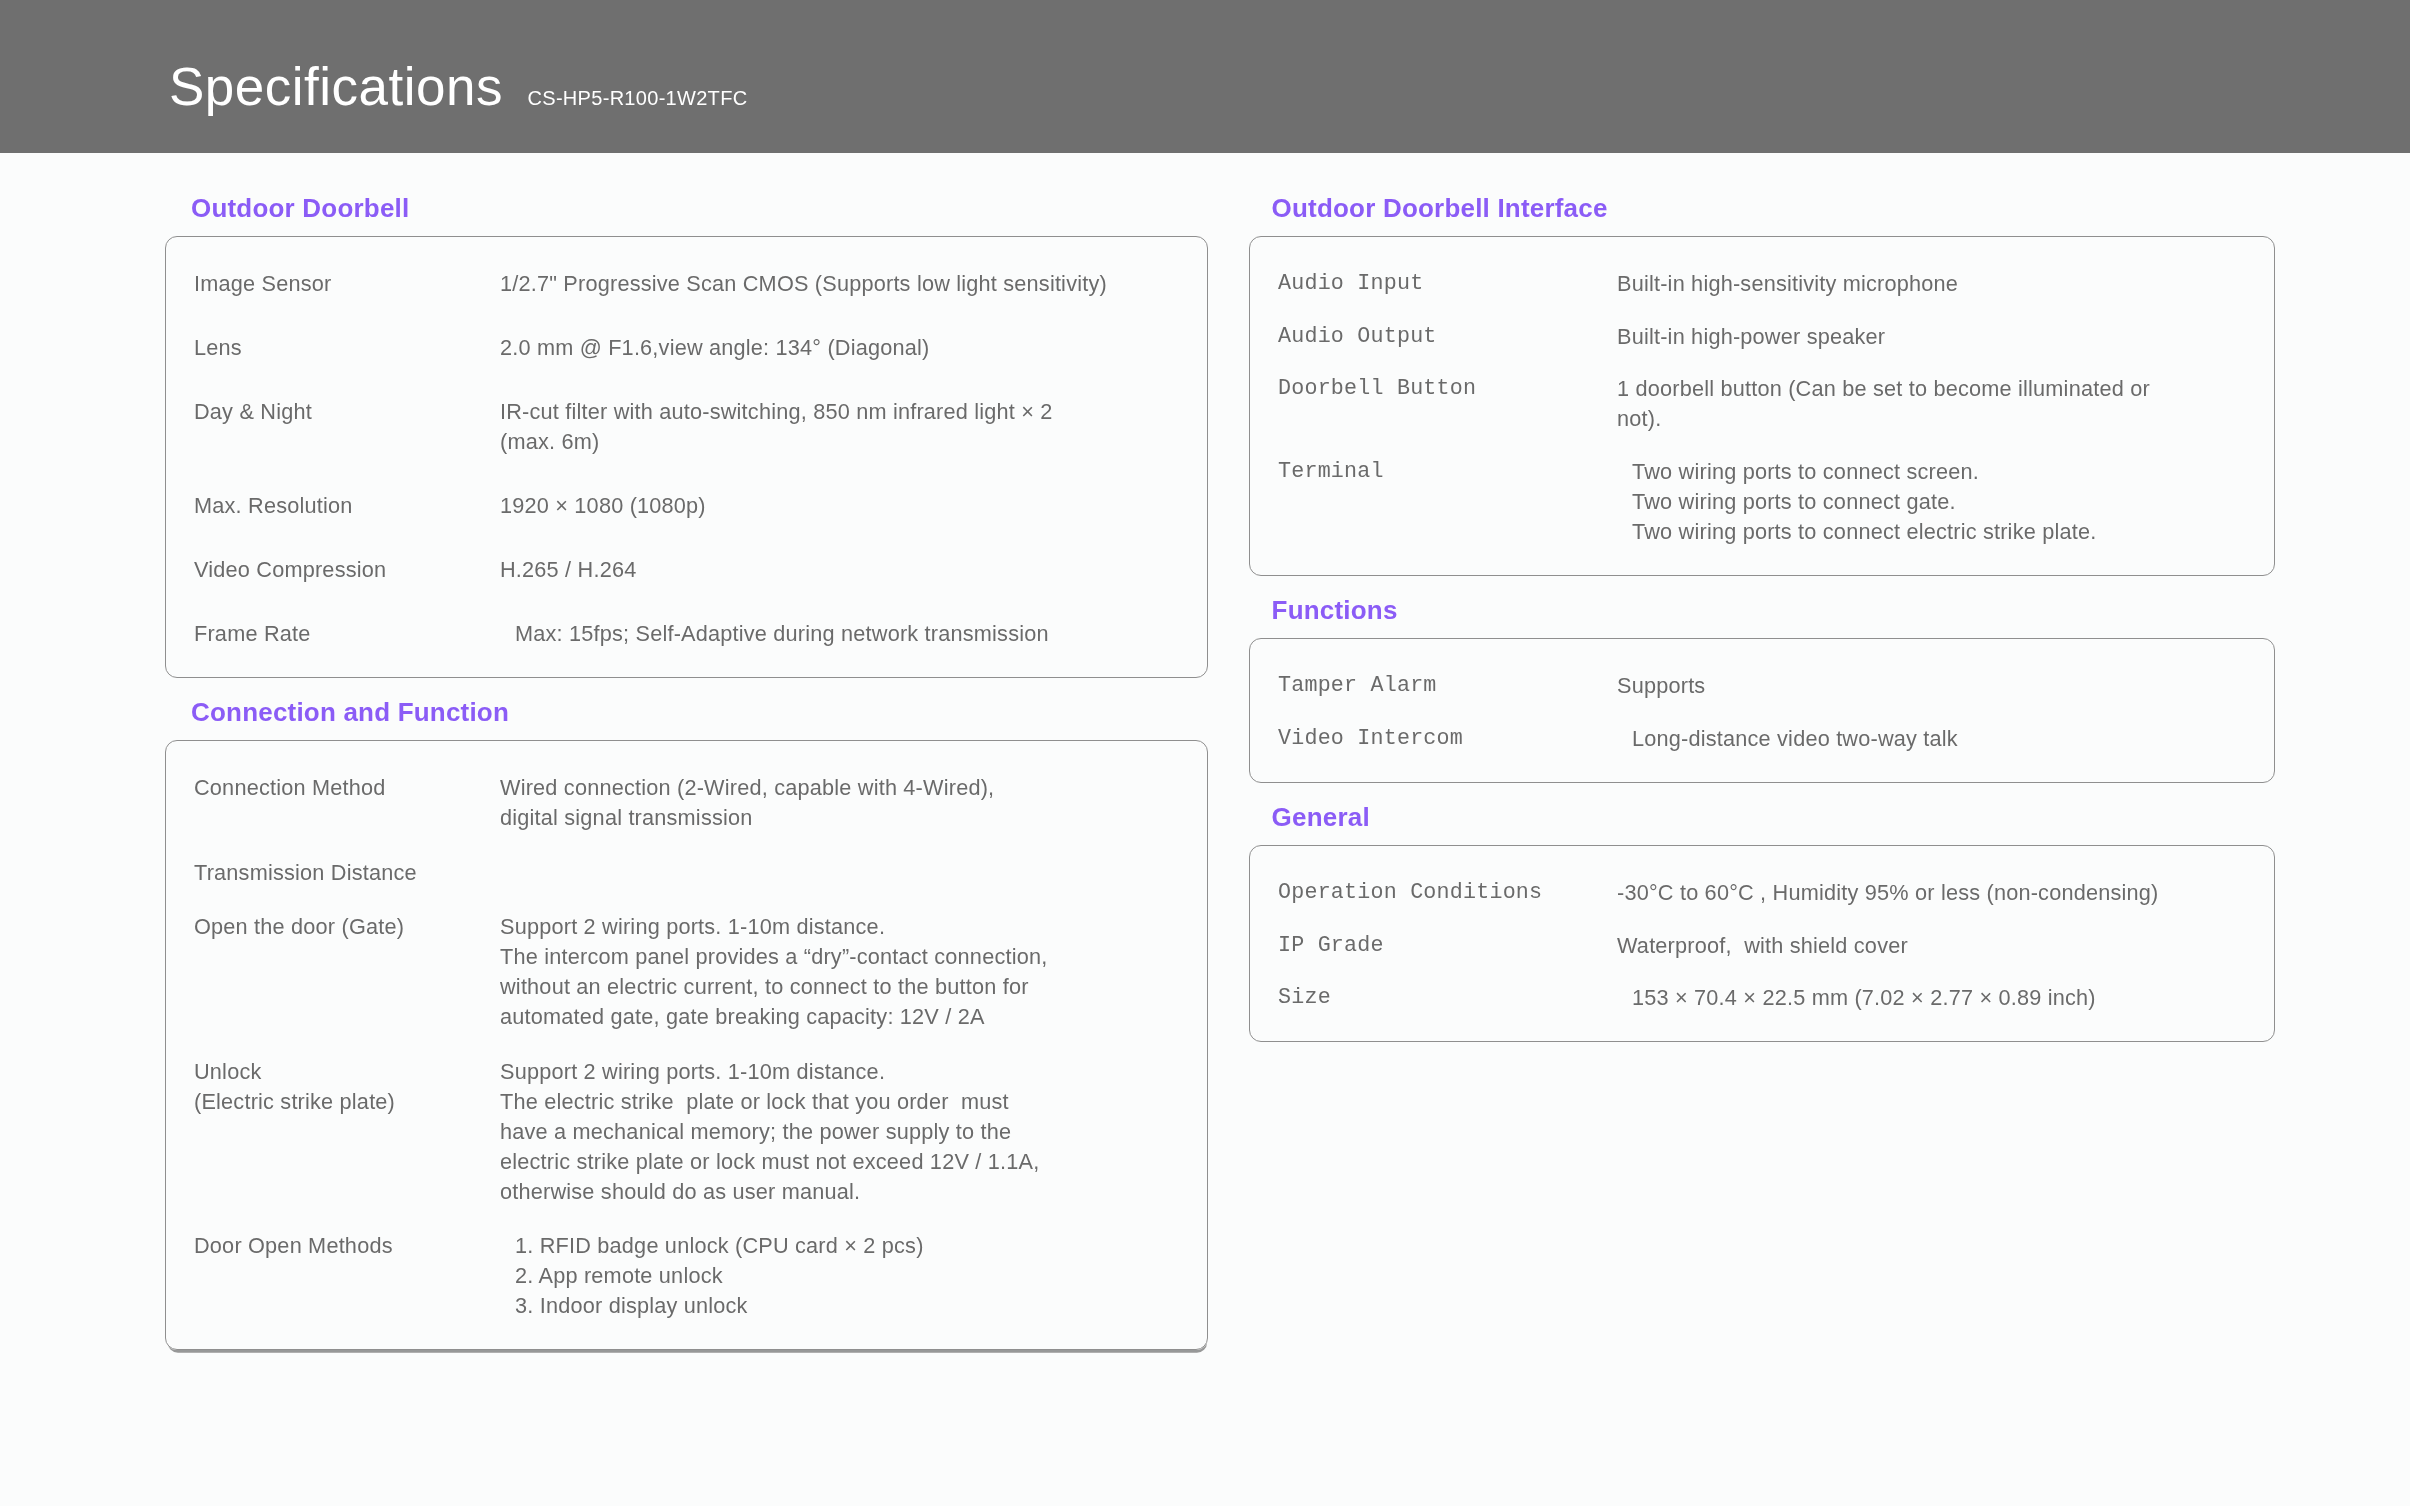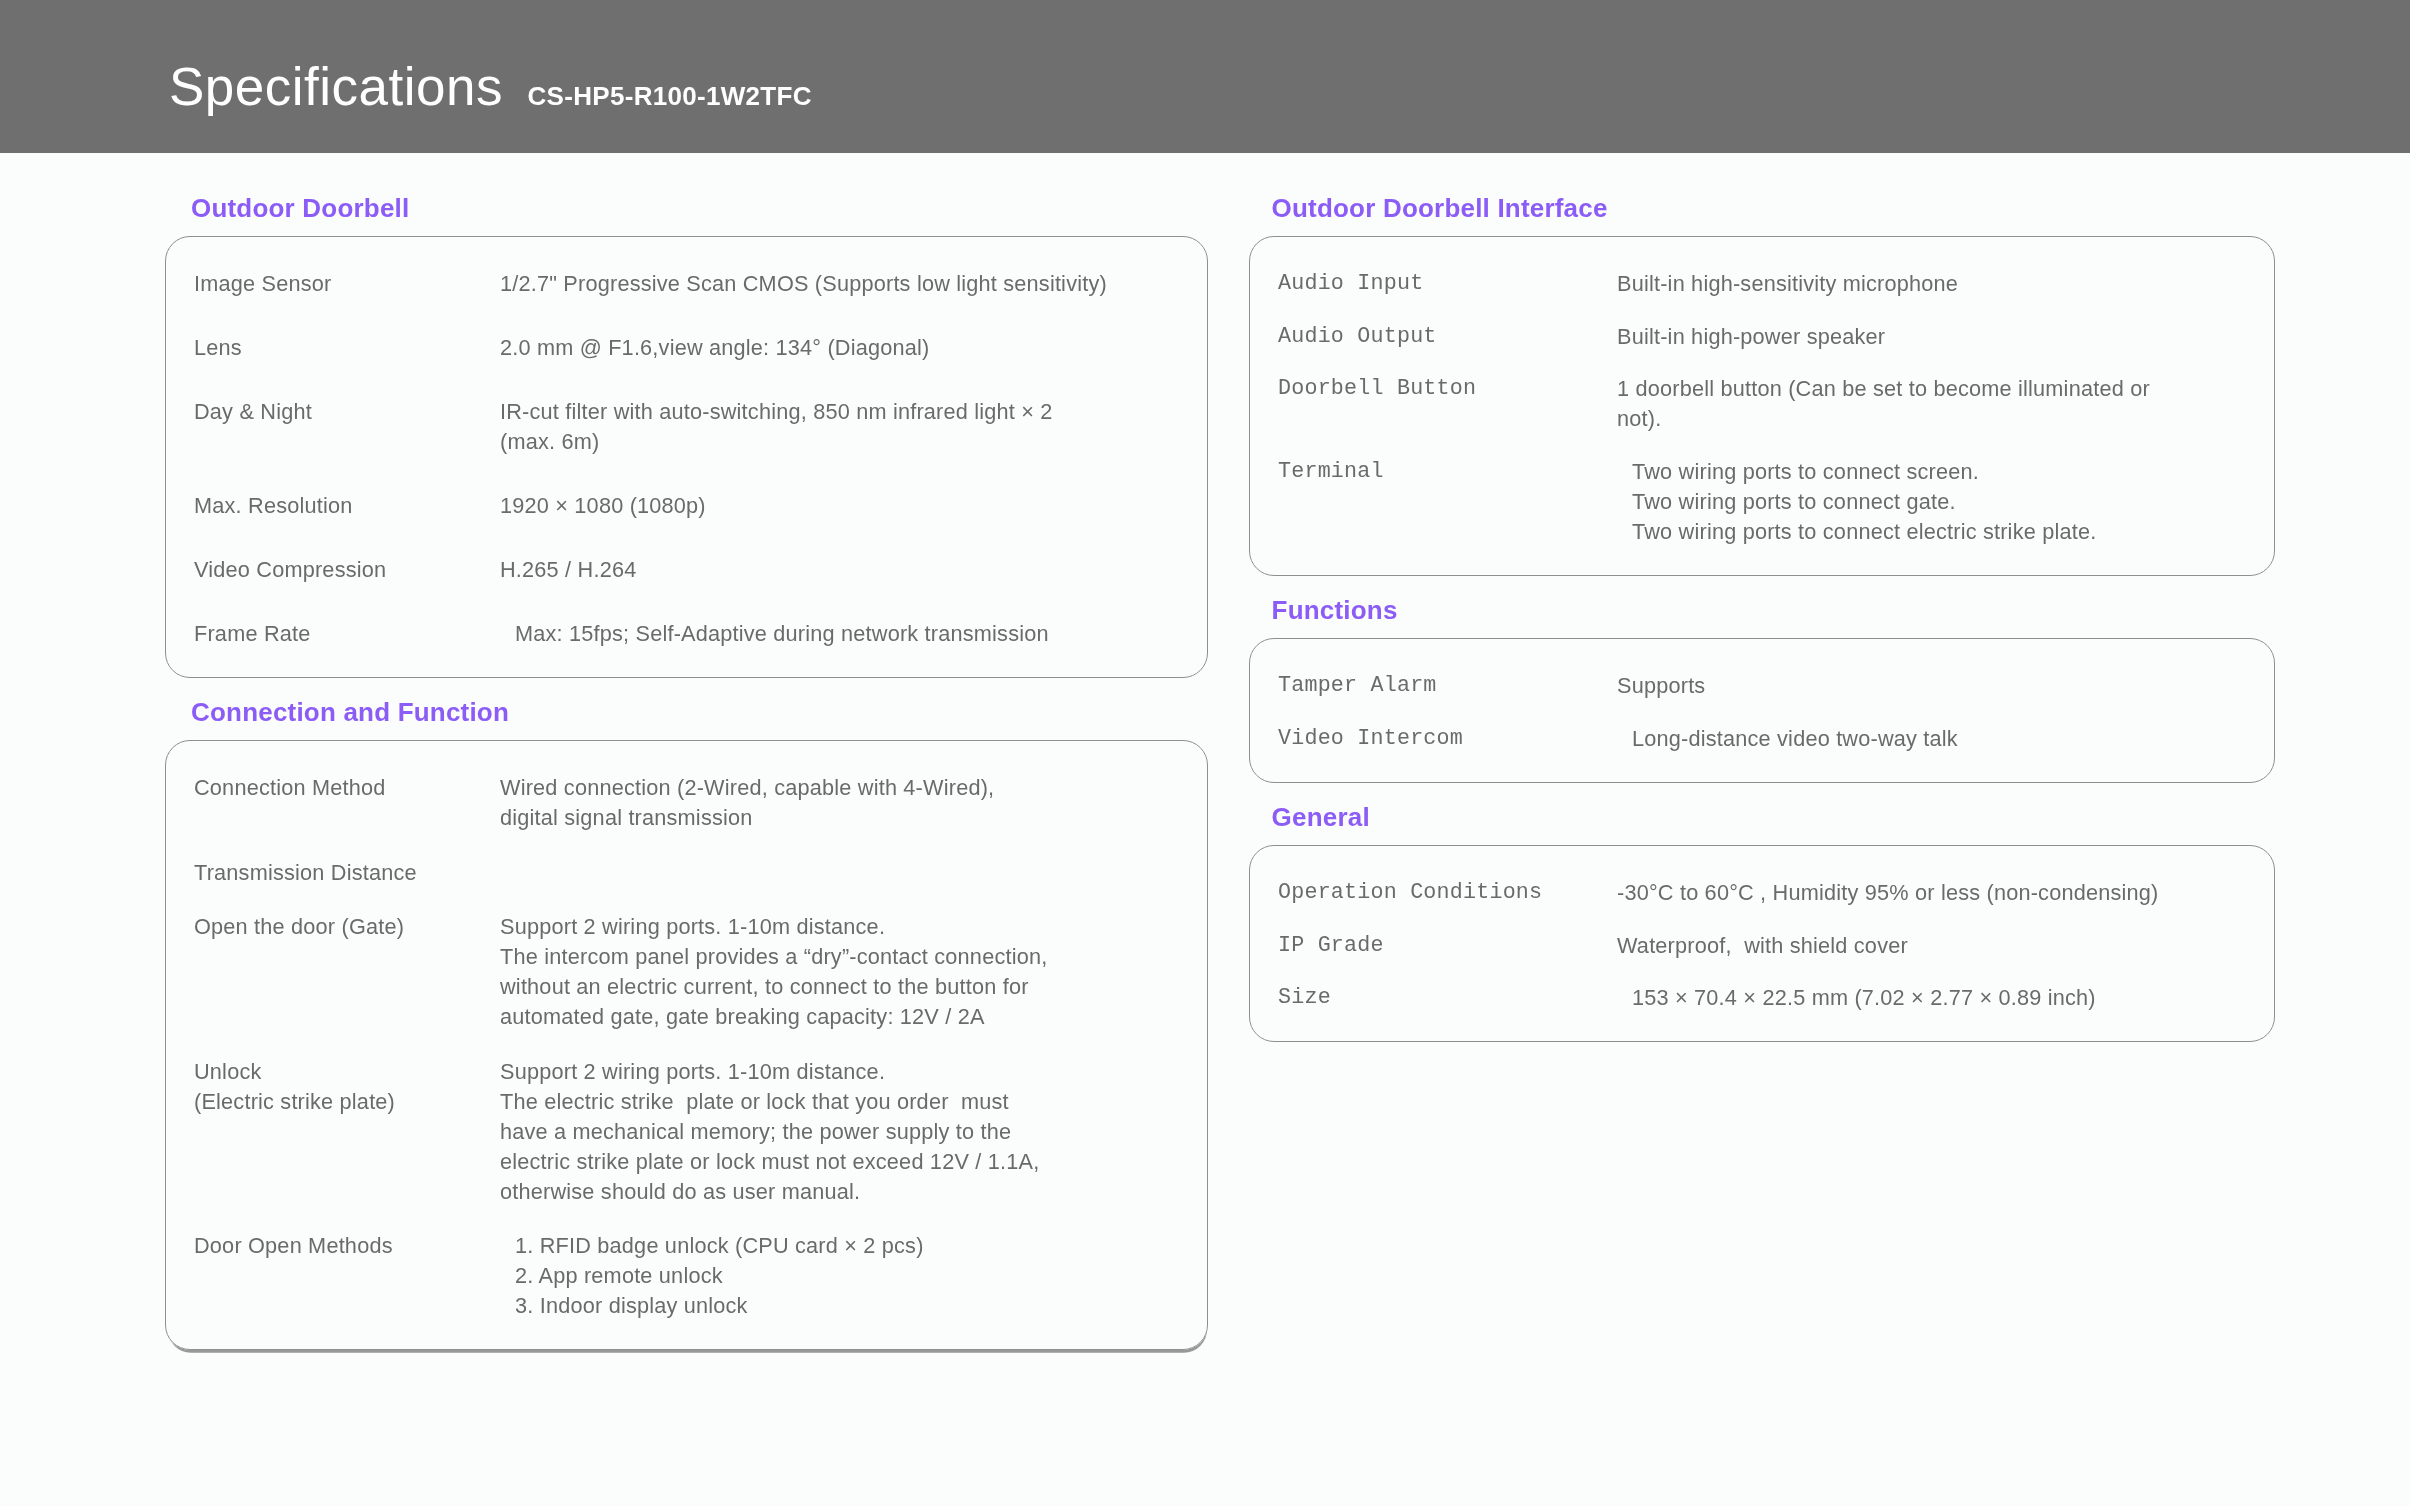"CS-HP5-R100-1W2TFC" .header .model { font-size: 26px -> 20px; font-weight: 700 -> 400 }
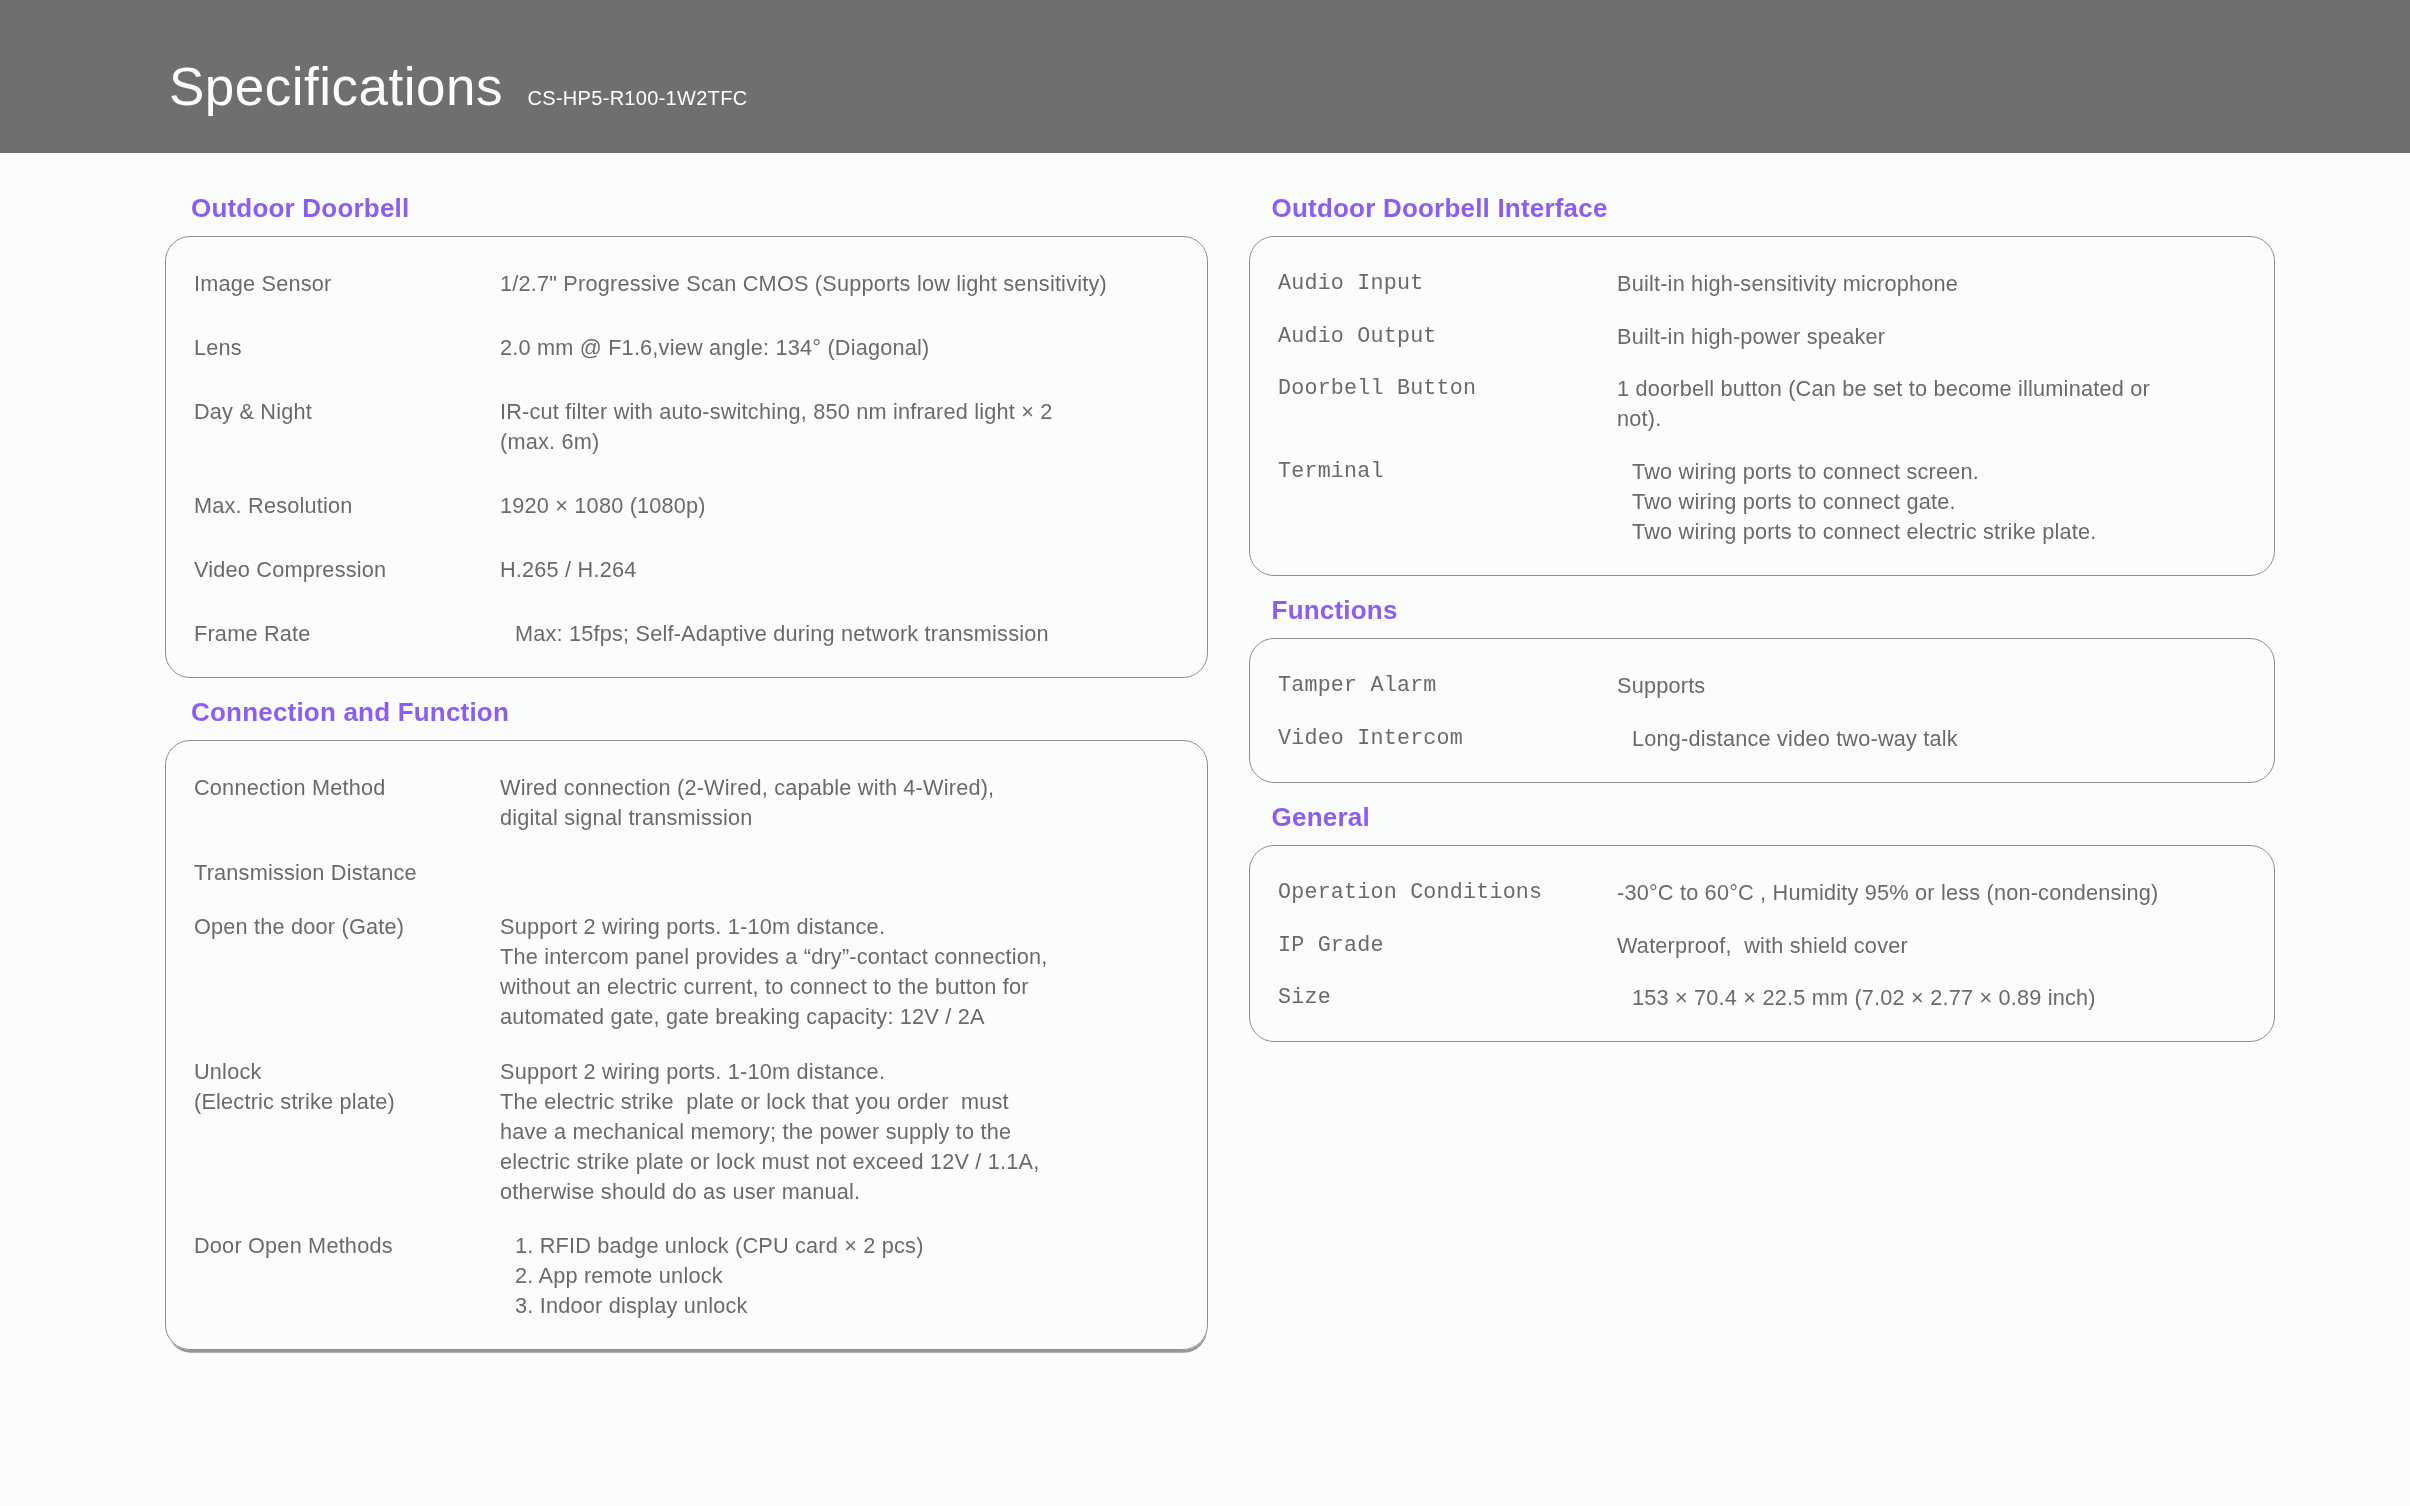"Image Sensor" .spec-box { border-radius: 25px -> 12px }
